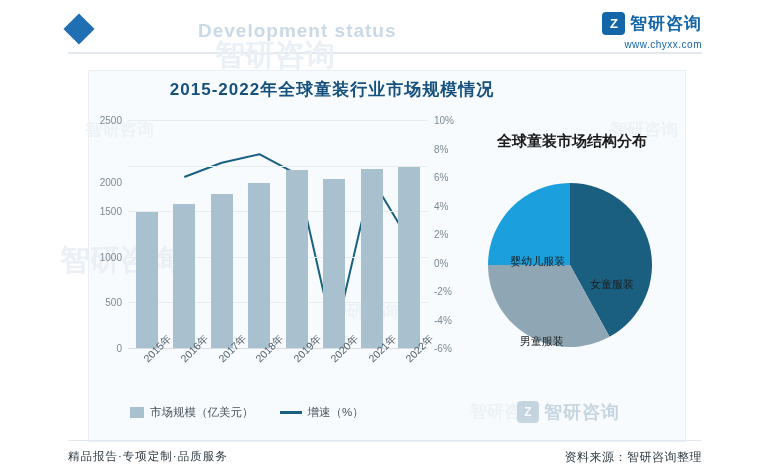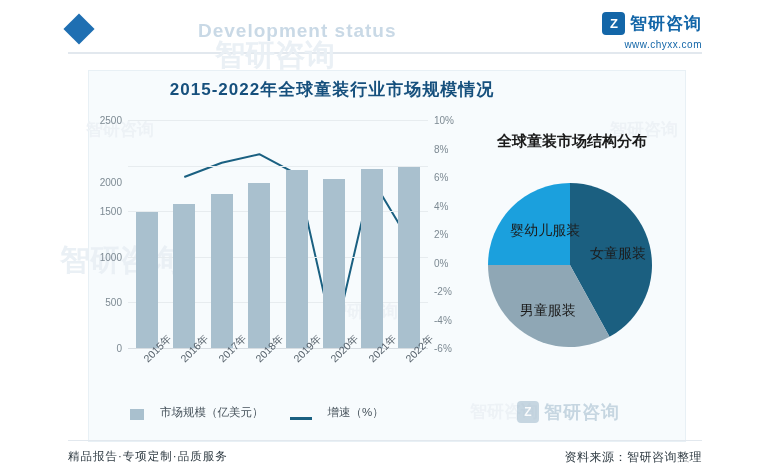"婴幼儿服装" .pie-label { font-size: 14px -> 11px; margin-top: none -> 32px }
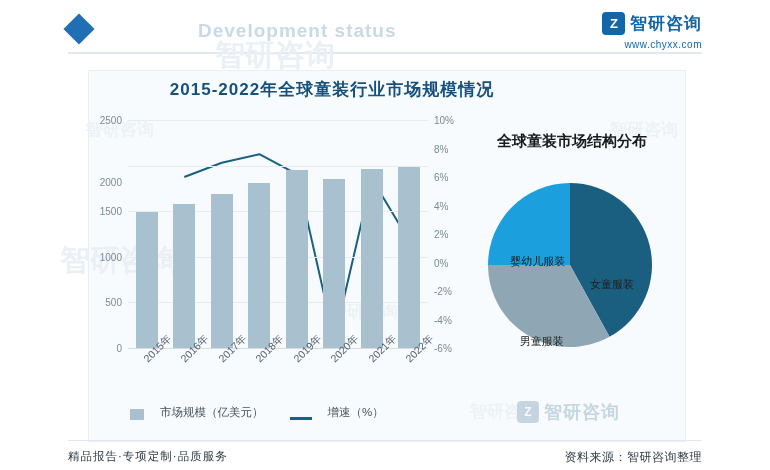"市场规模（亿美元）" .lg { align-items: flex-end -> center; gap: 16px -> 6px }
